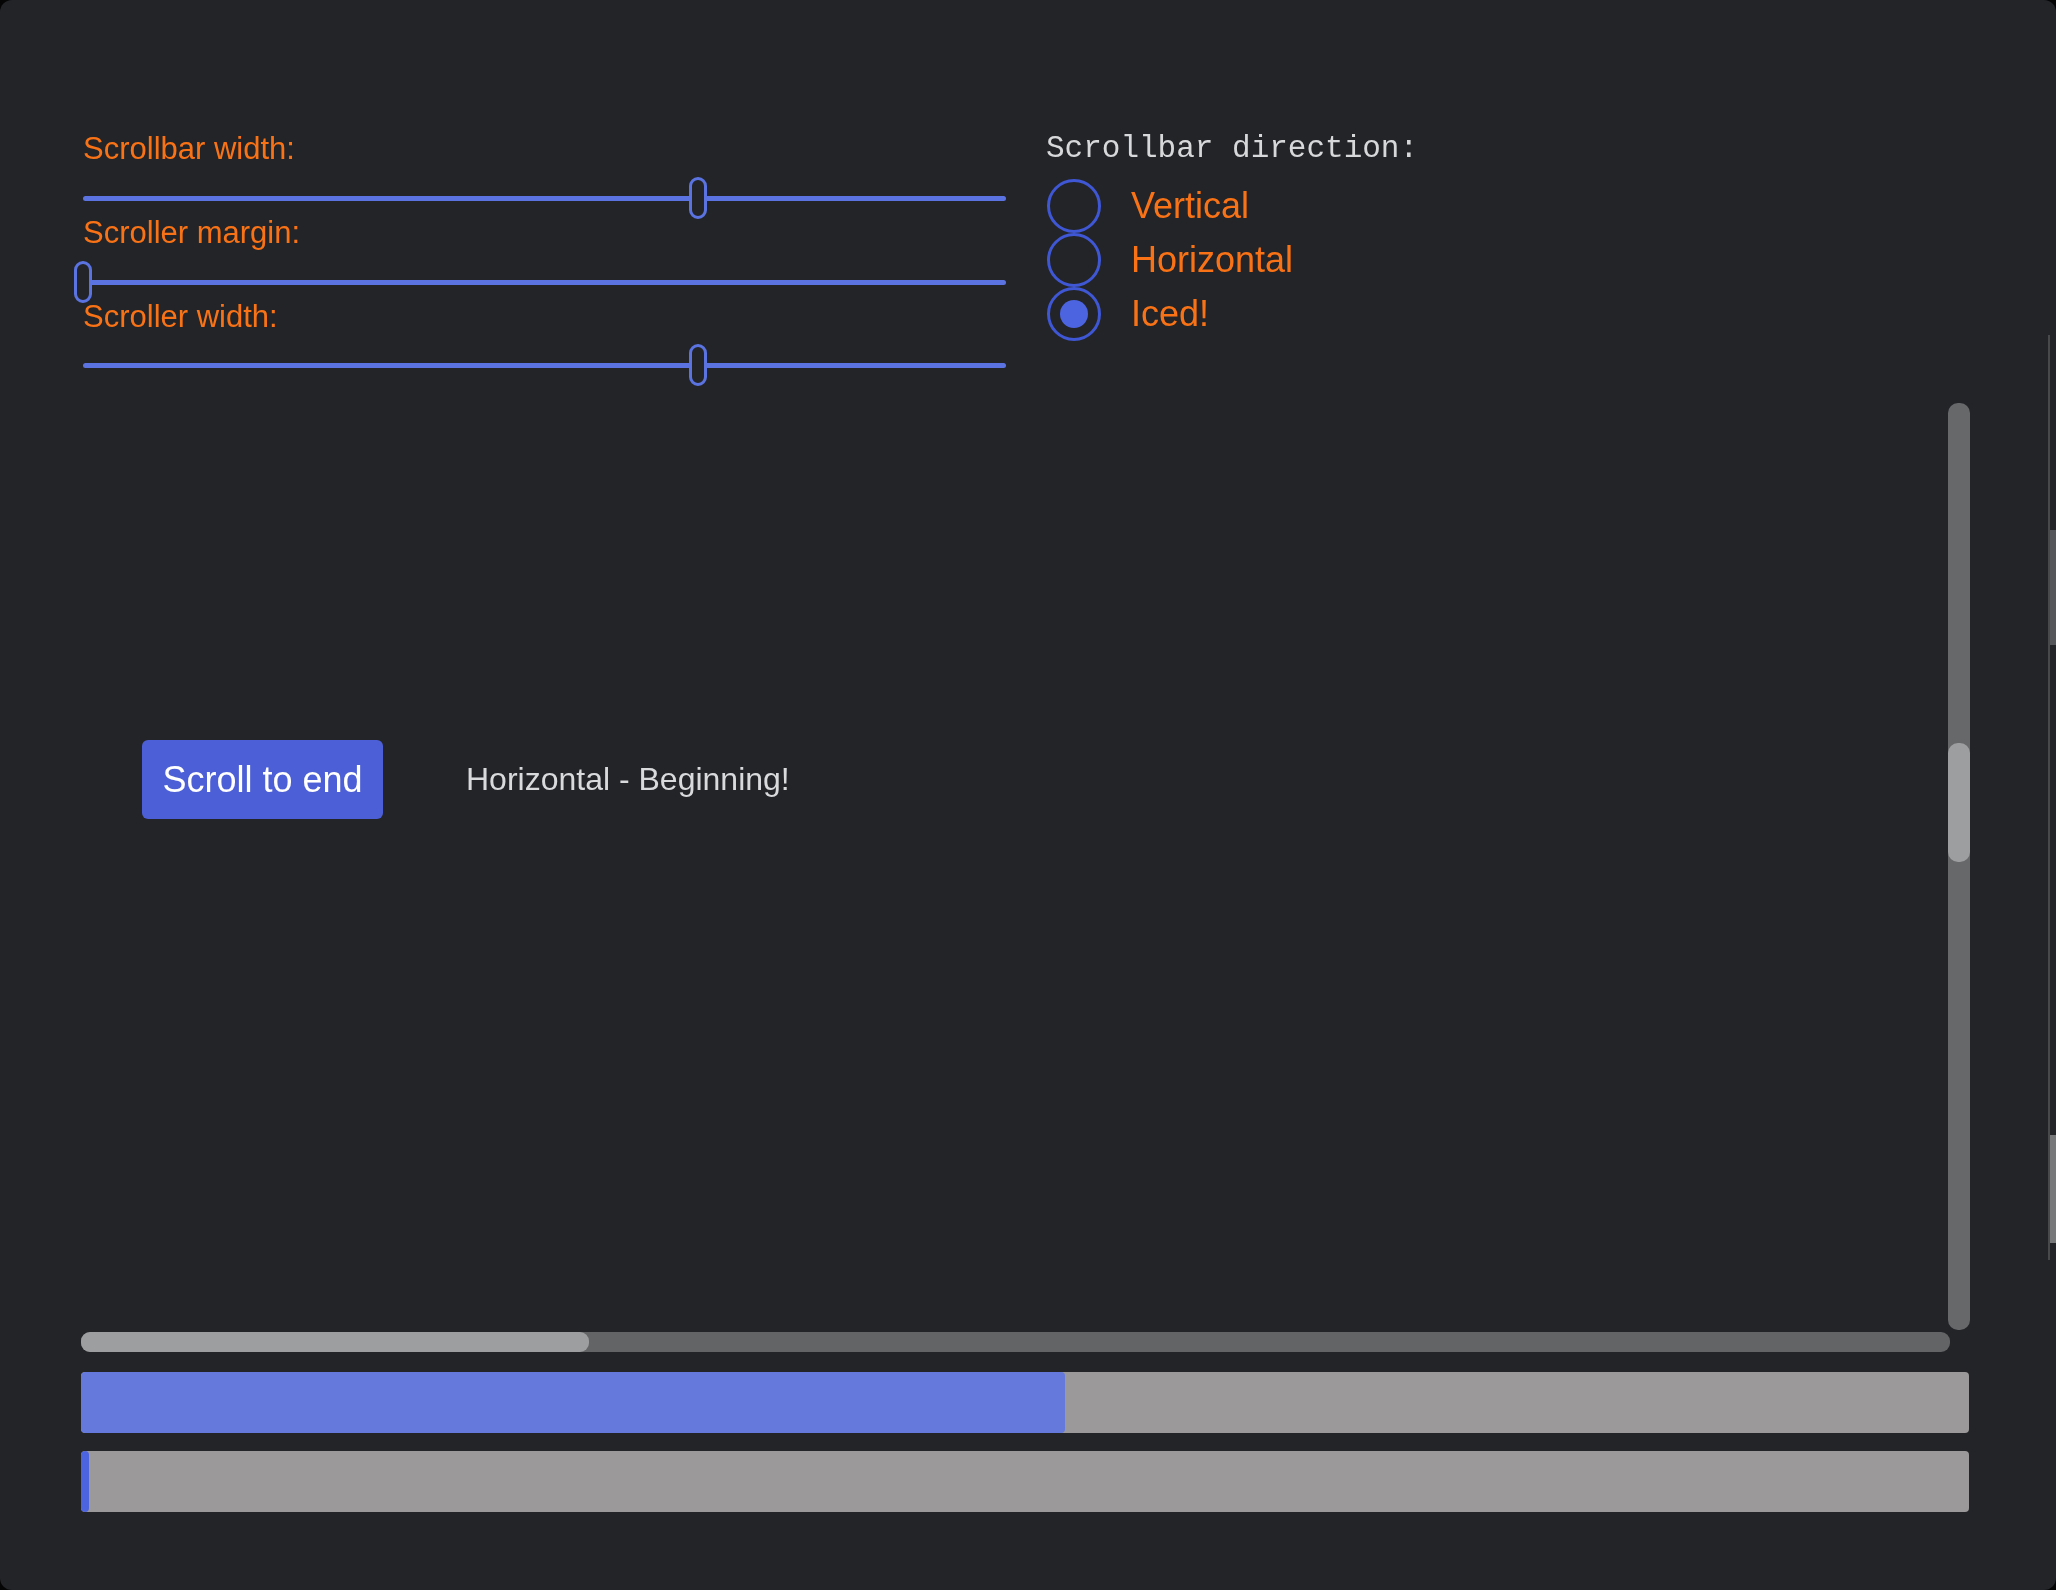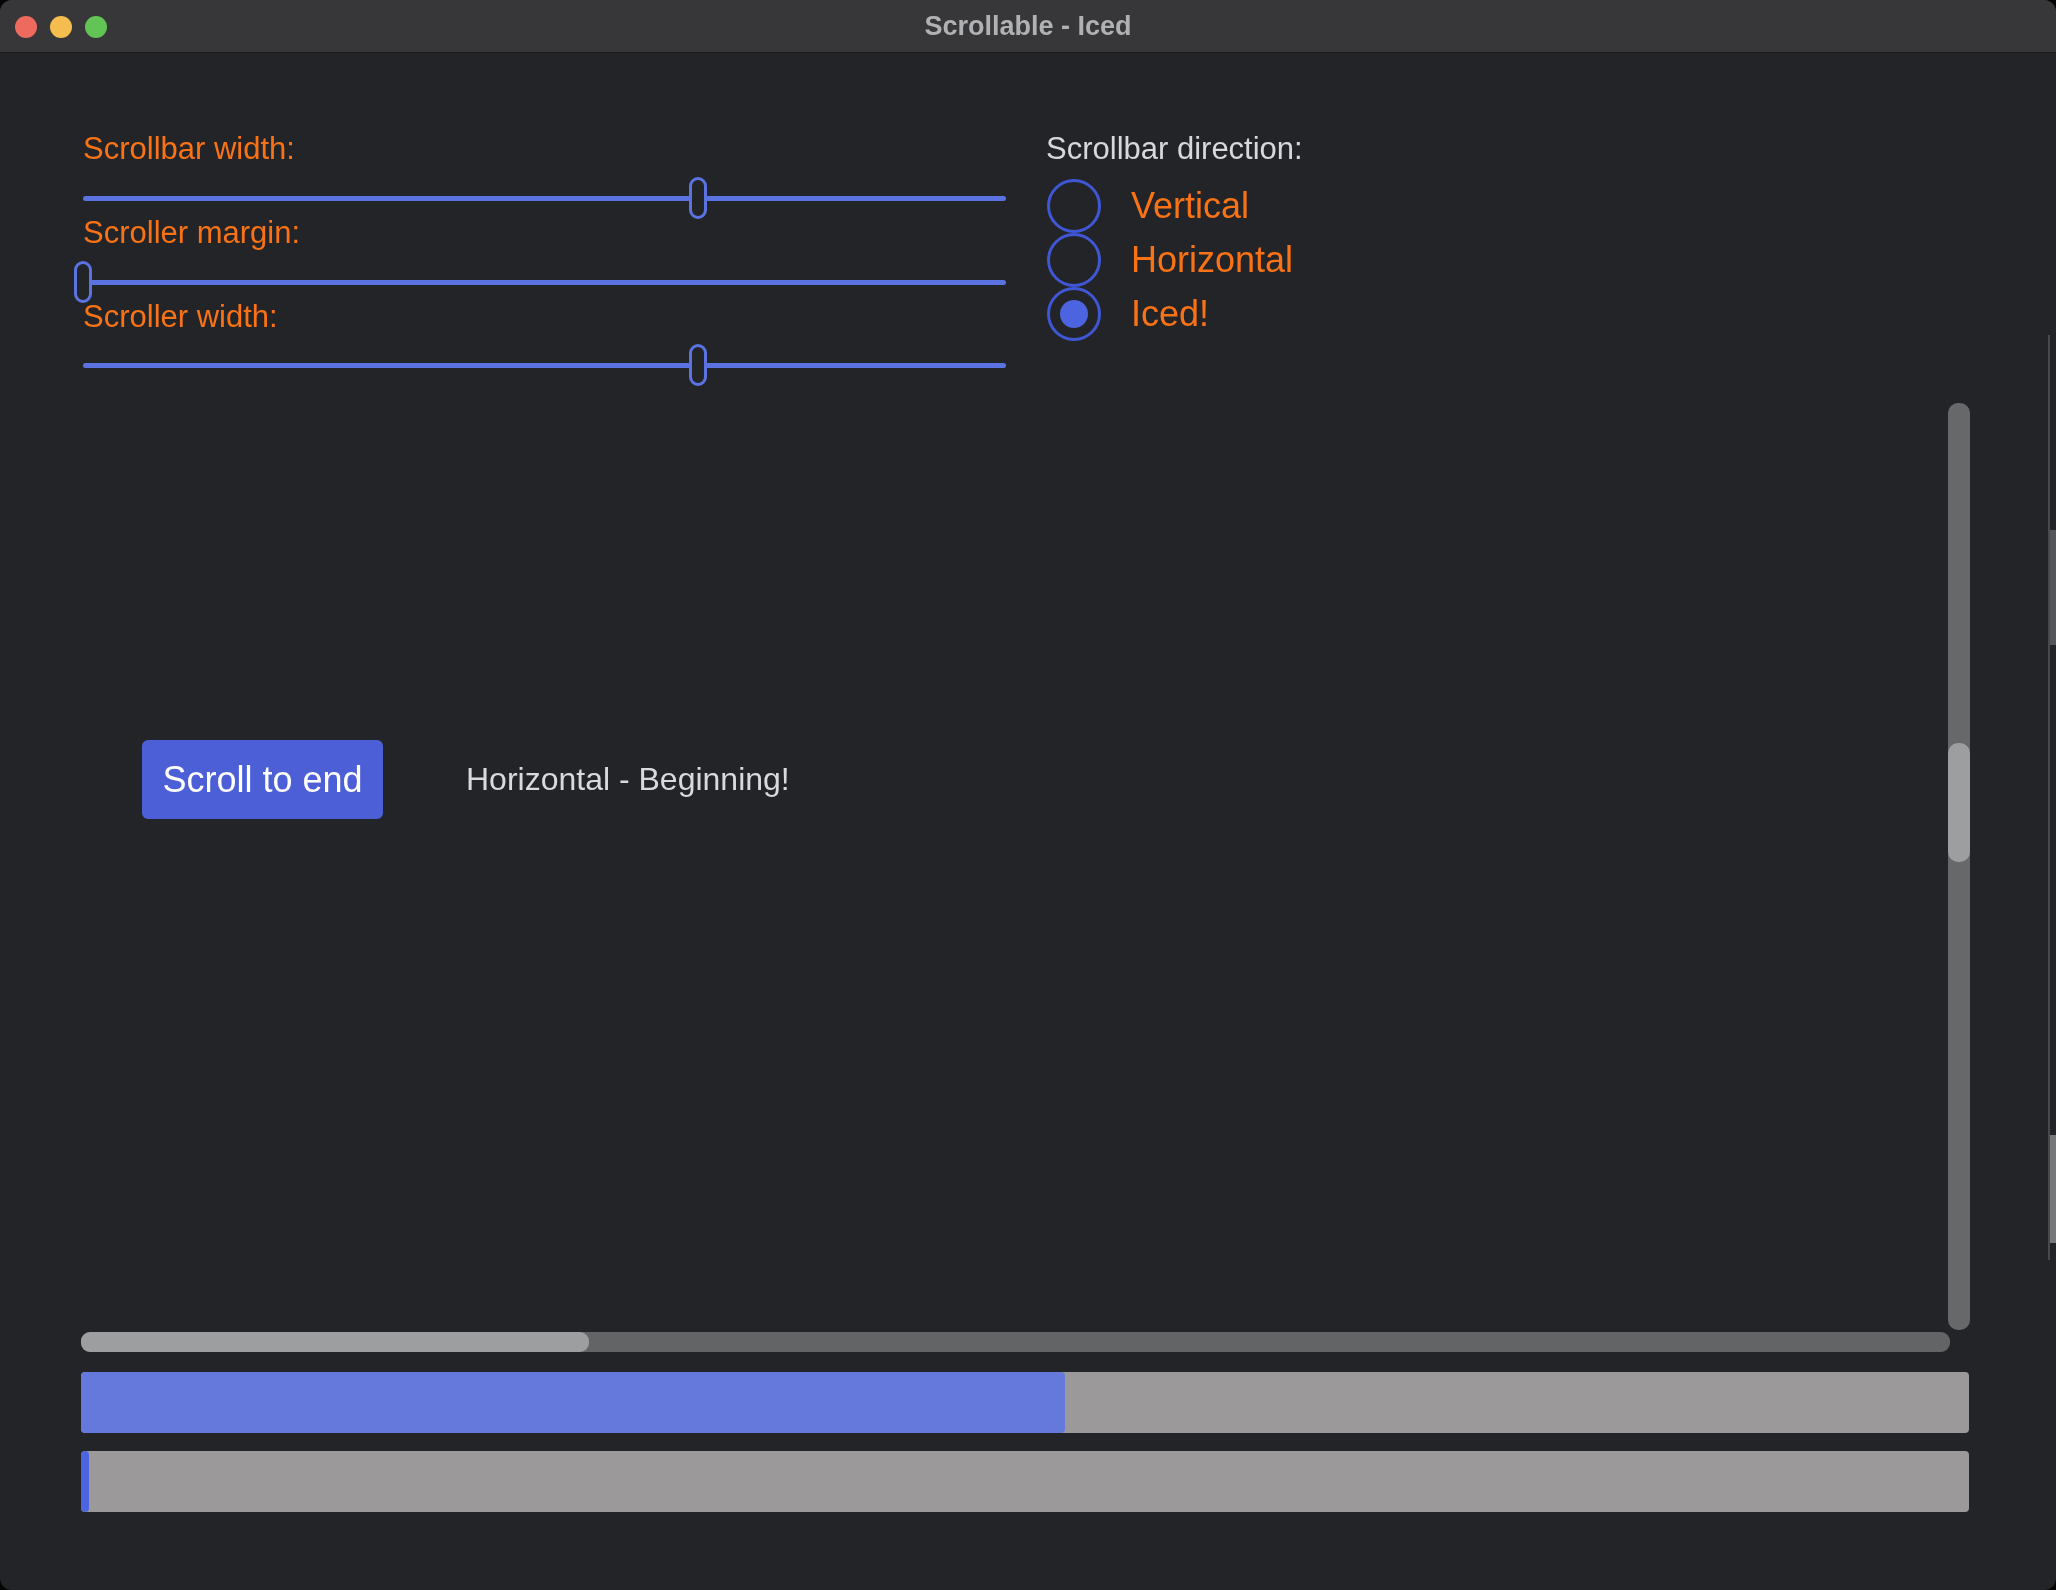"Scrollable - Iced" div { html: <div> <span></span> <span></span> <span></span> <div>Scrollable - Iced</div> </div> -> none }
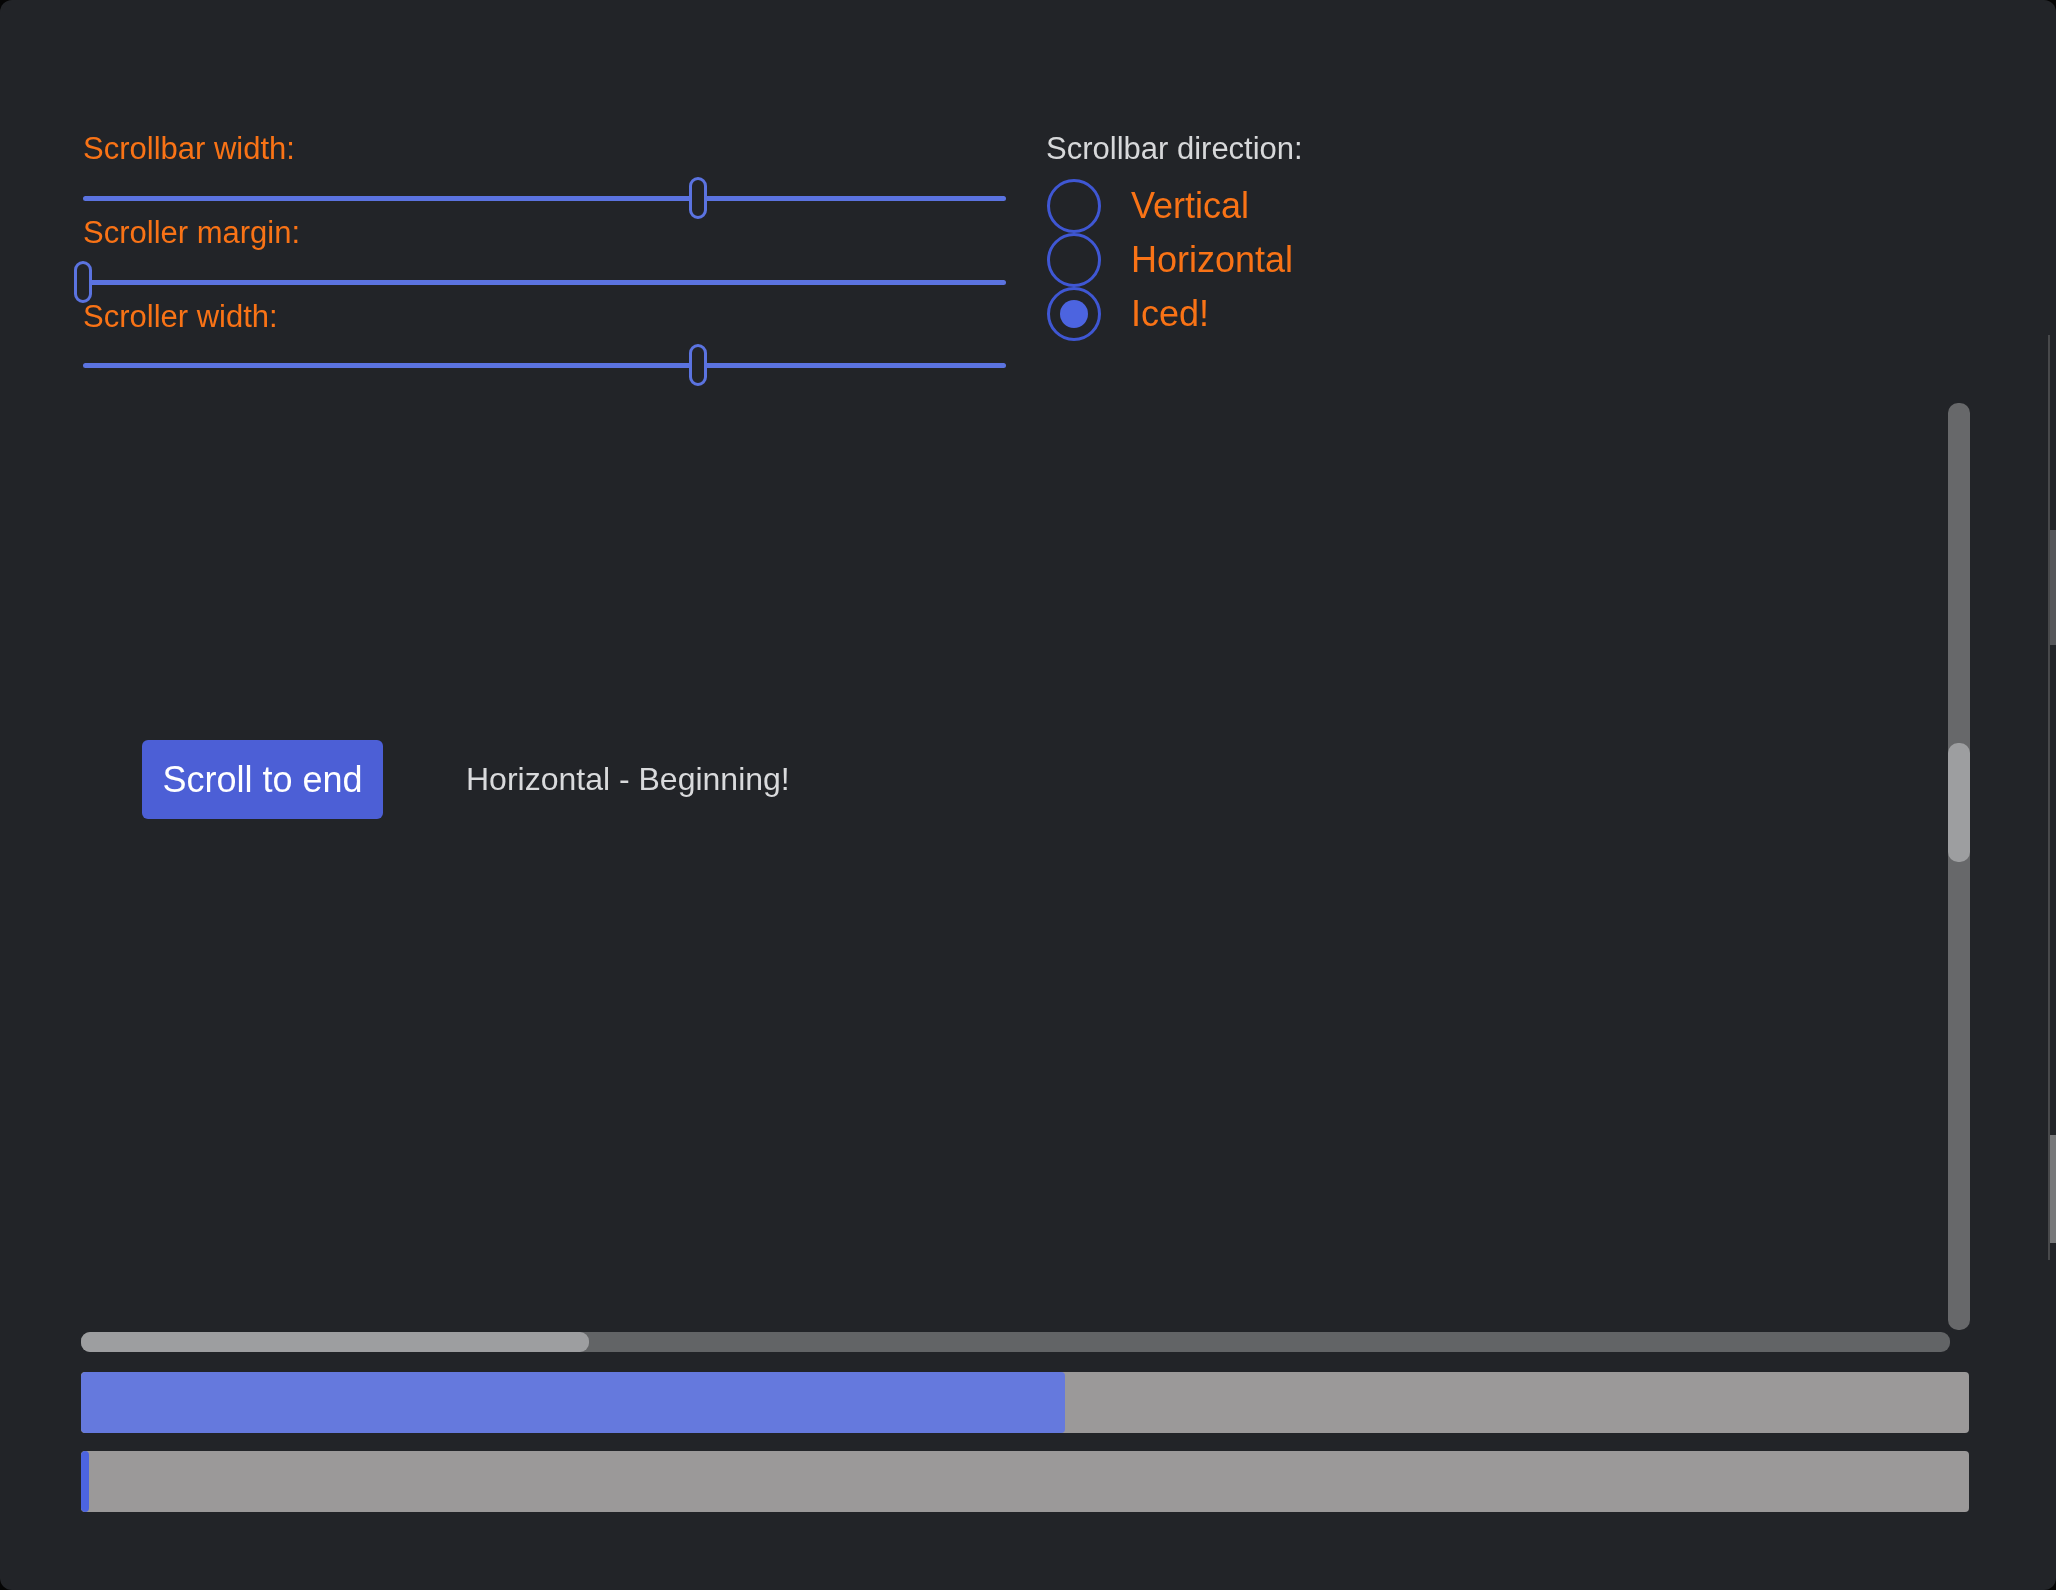"Scrollbar direction:" #lbl-direction { font-family: none -> Liberation Mono, monospace }
